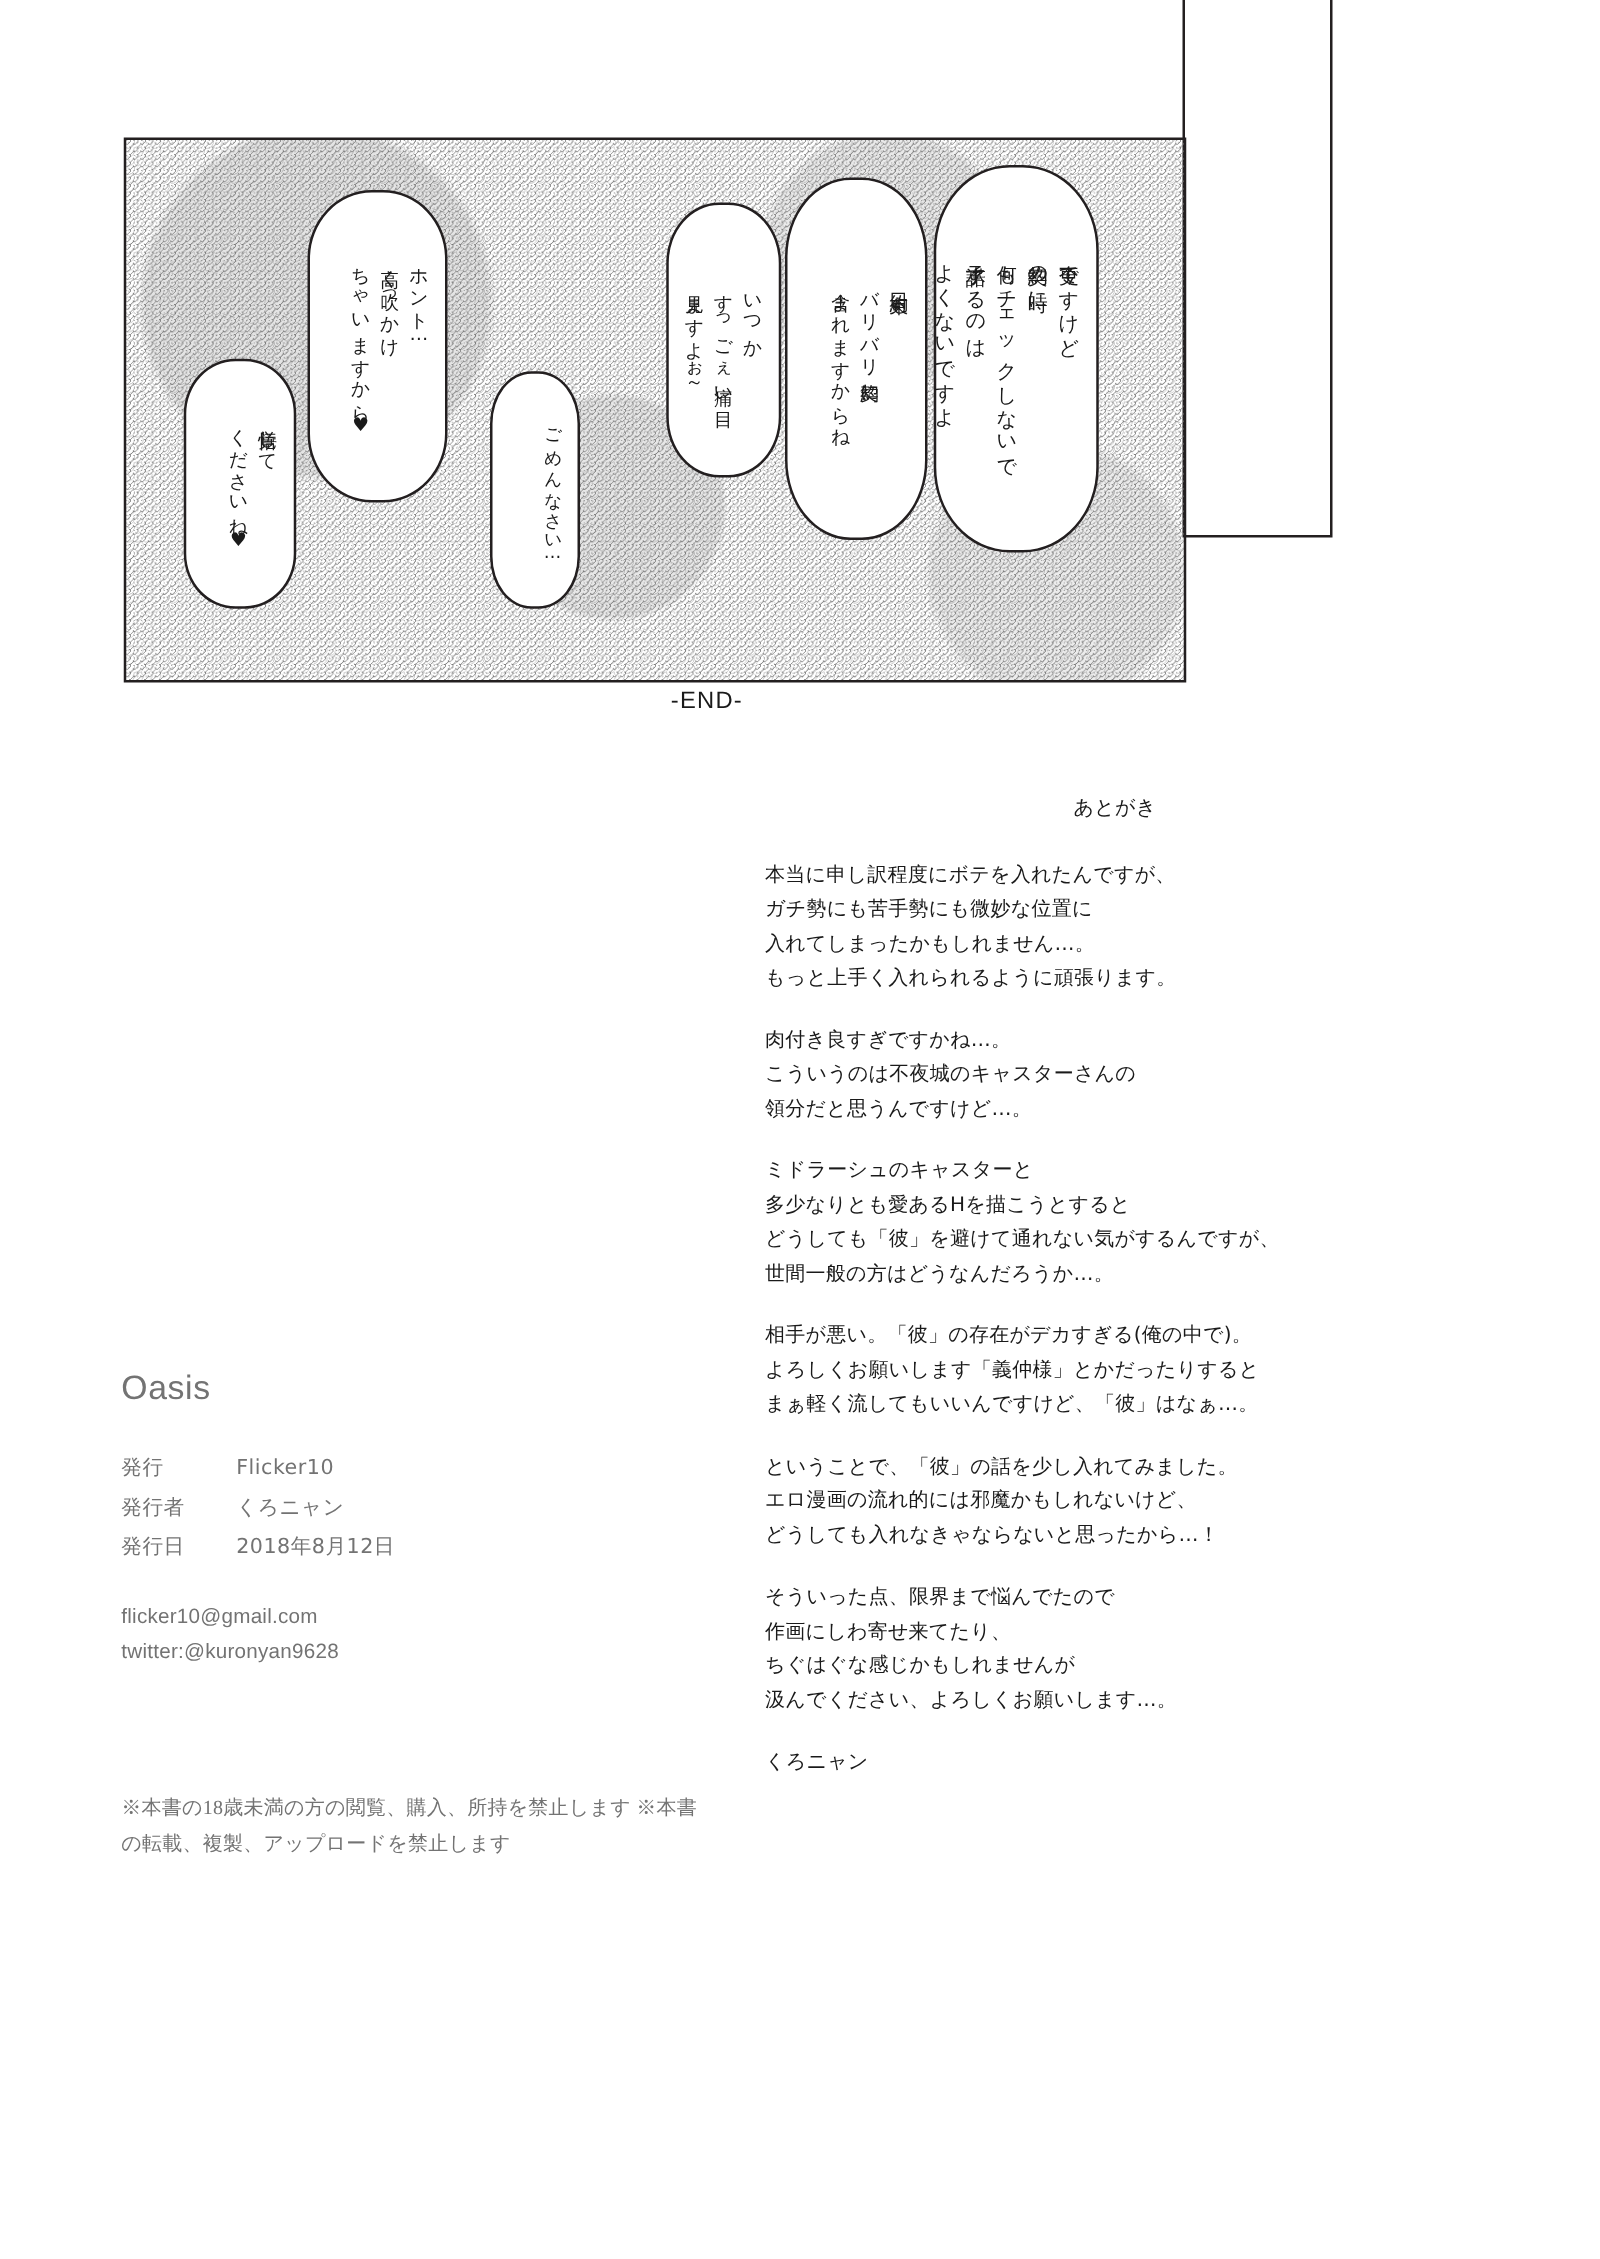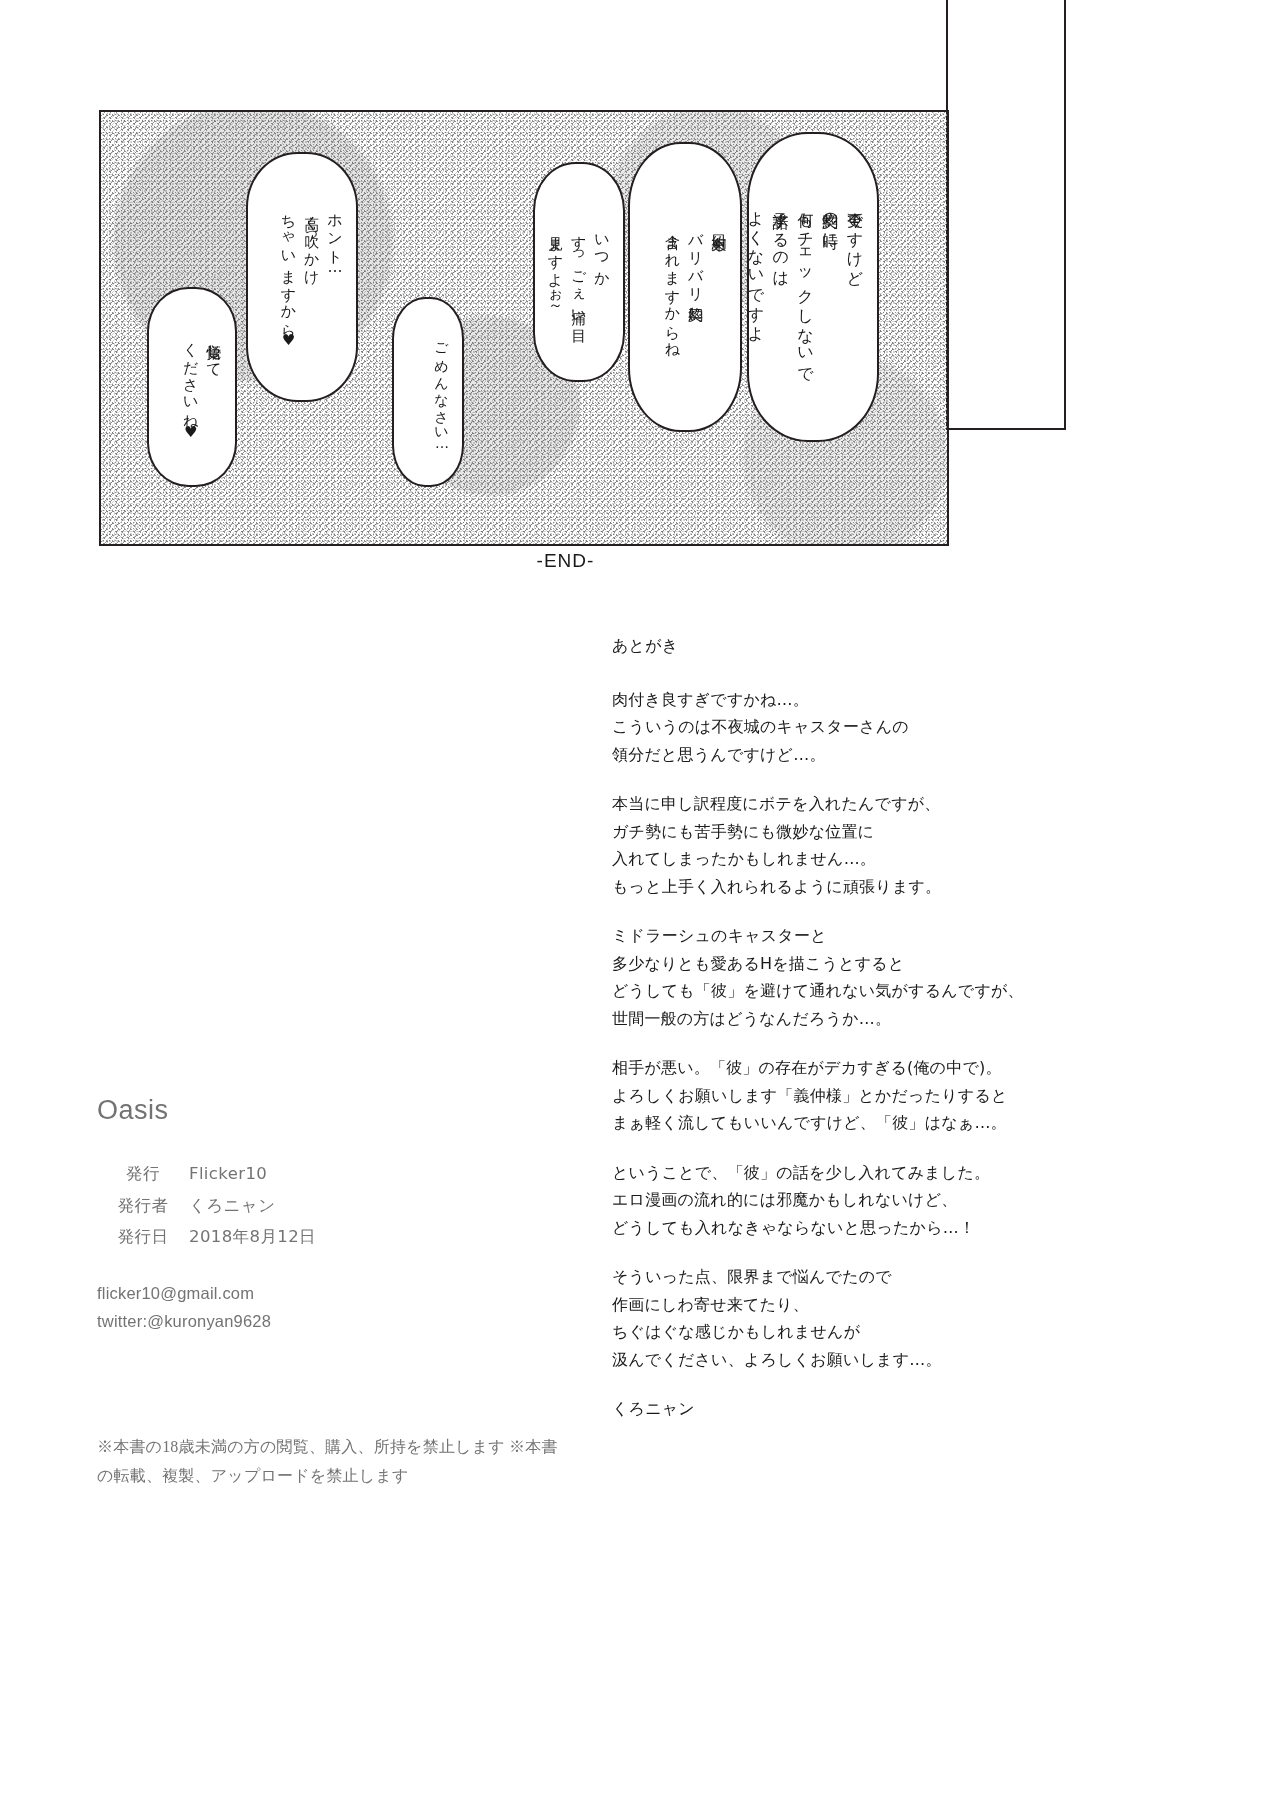"あとがき" #afterword .heading { text-align: none -> center }
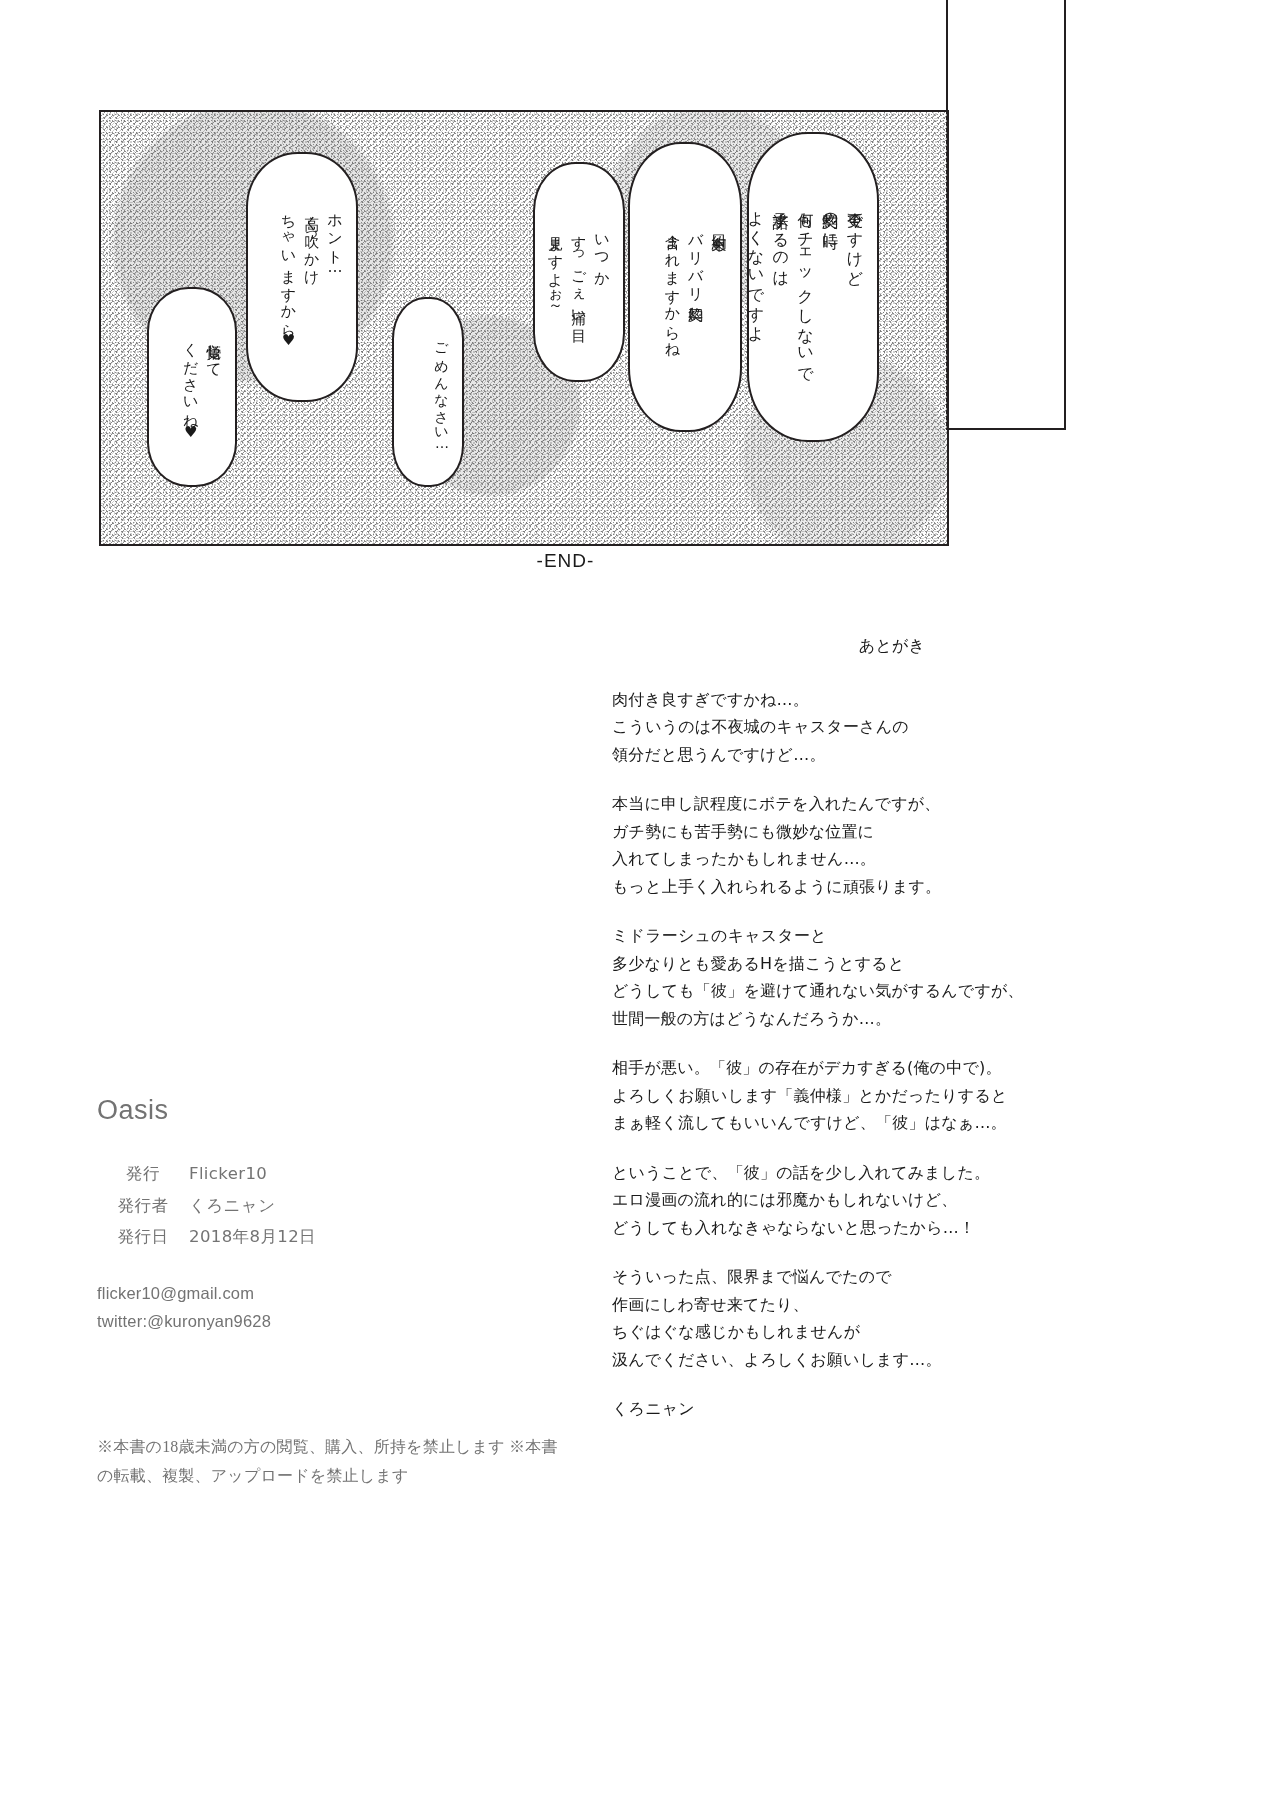"肉付き良すぎですかね…。" p { order: before "本当に申し訳程度にボテを入れたんですが、" -> after "本当に申し訳程度にボテを入れたんですが、" }
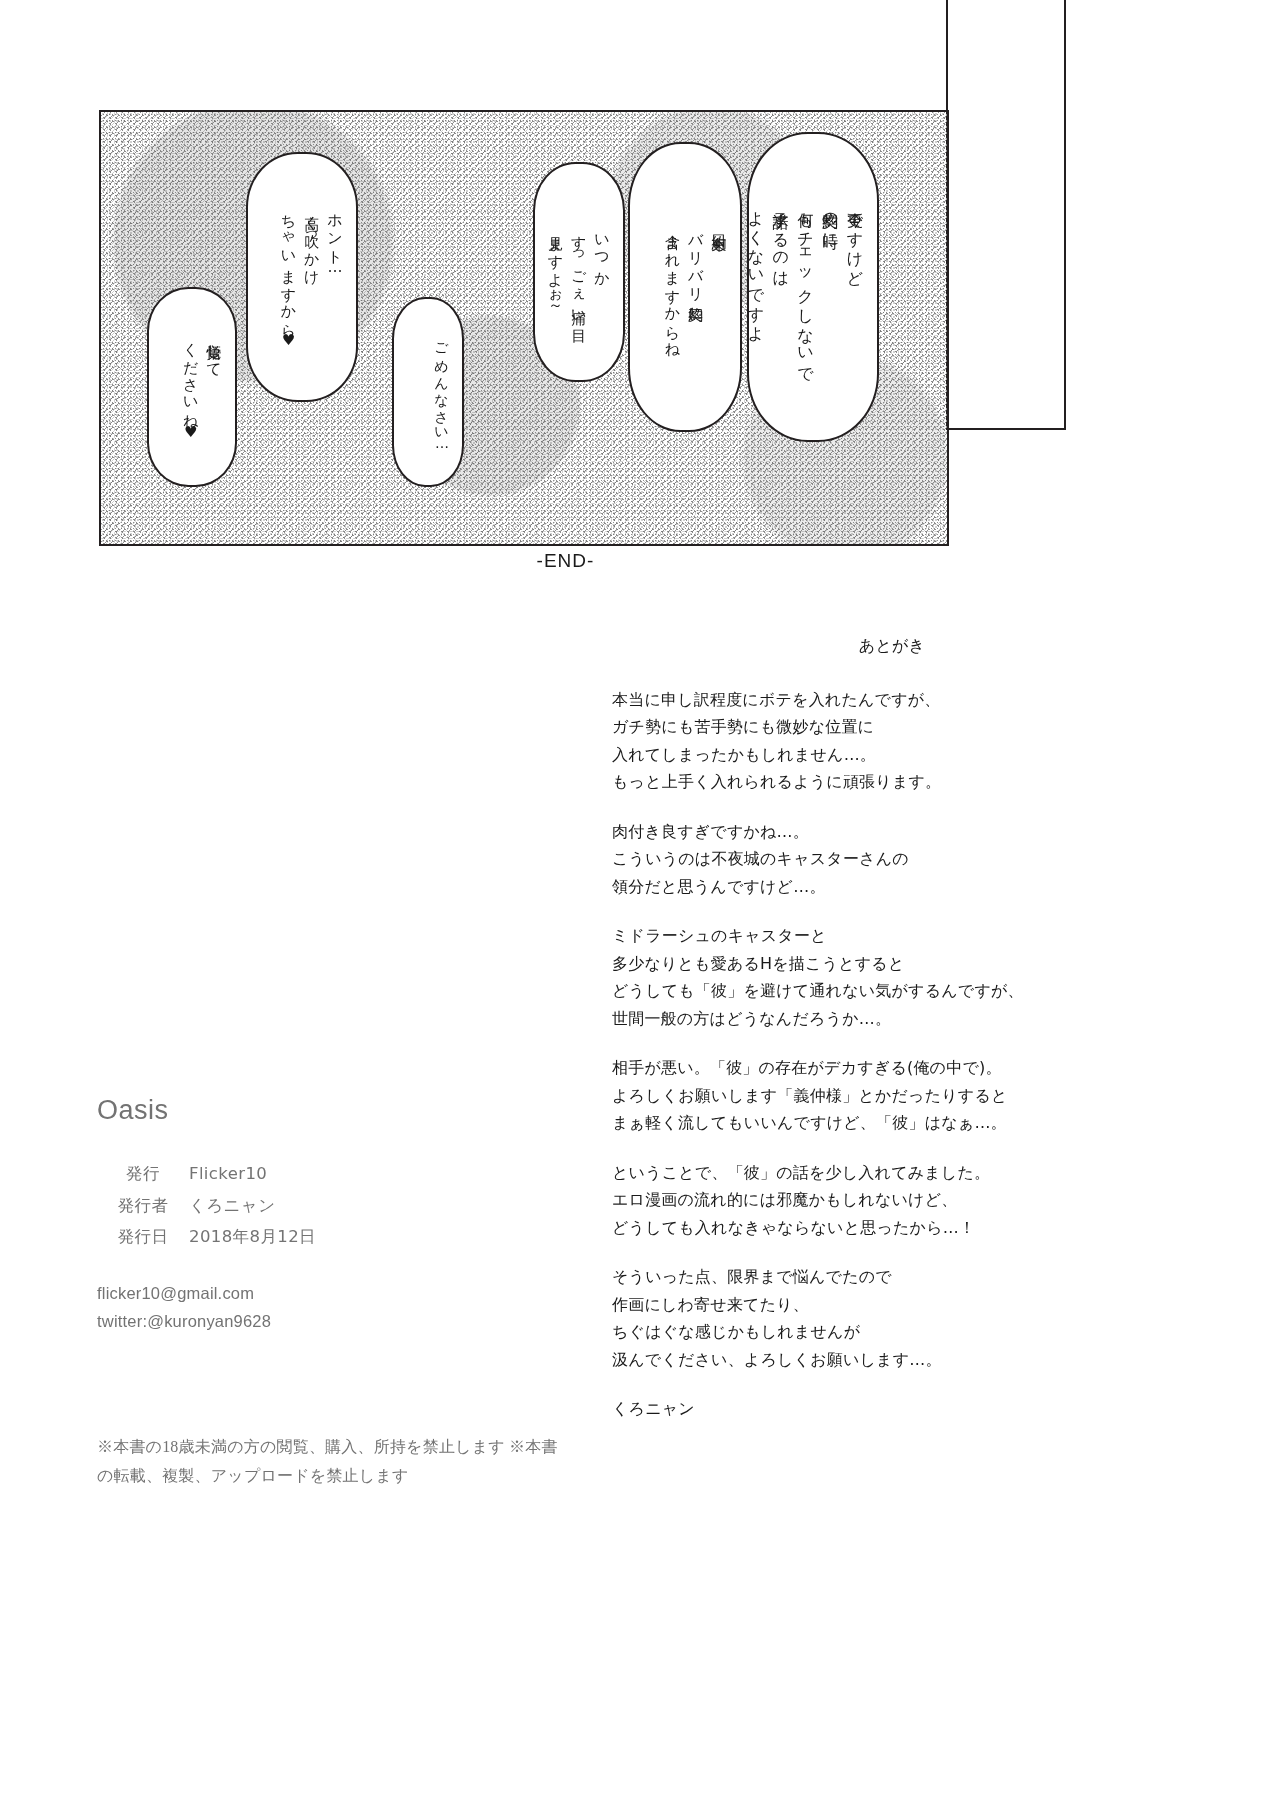"発行" #colophon .kv { text-align: center -> none }
